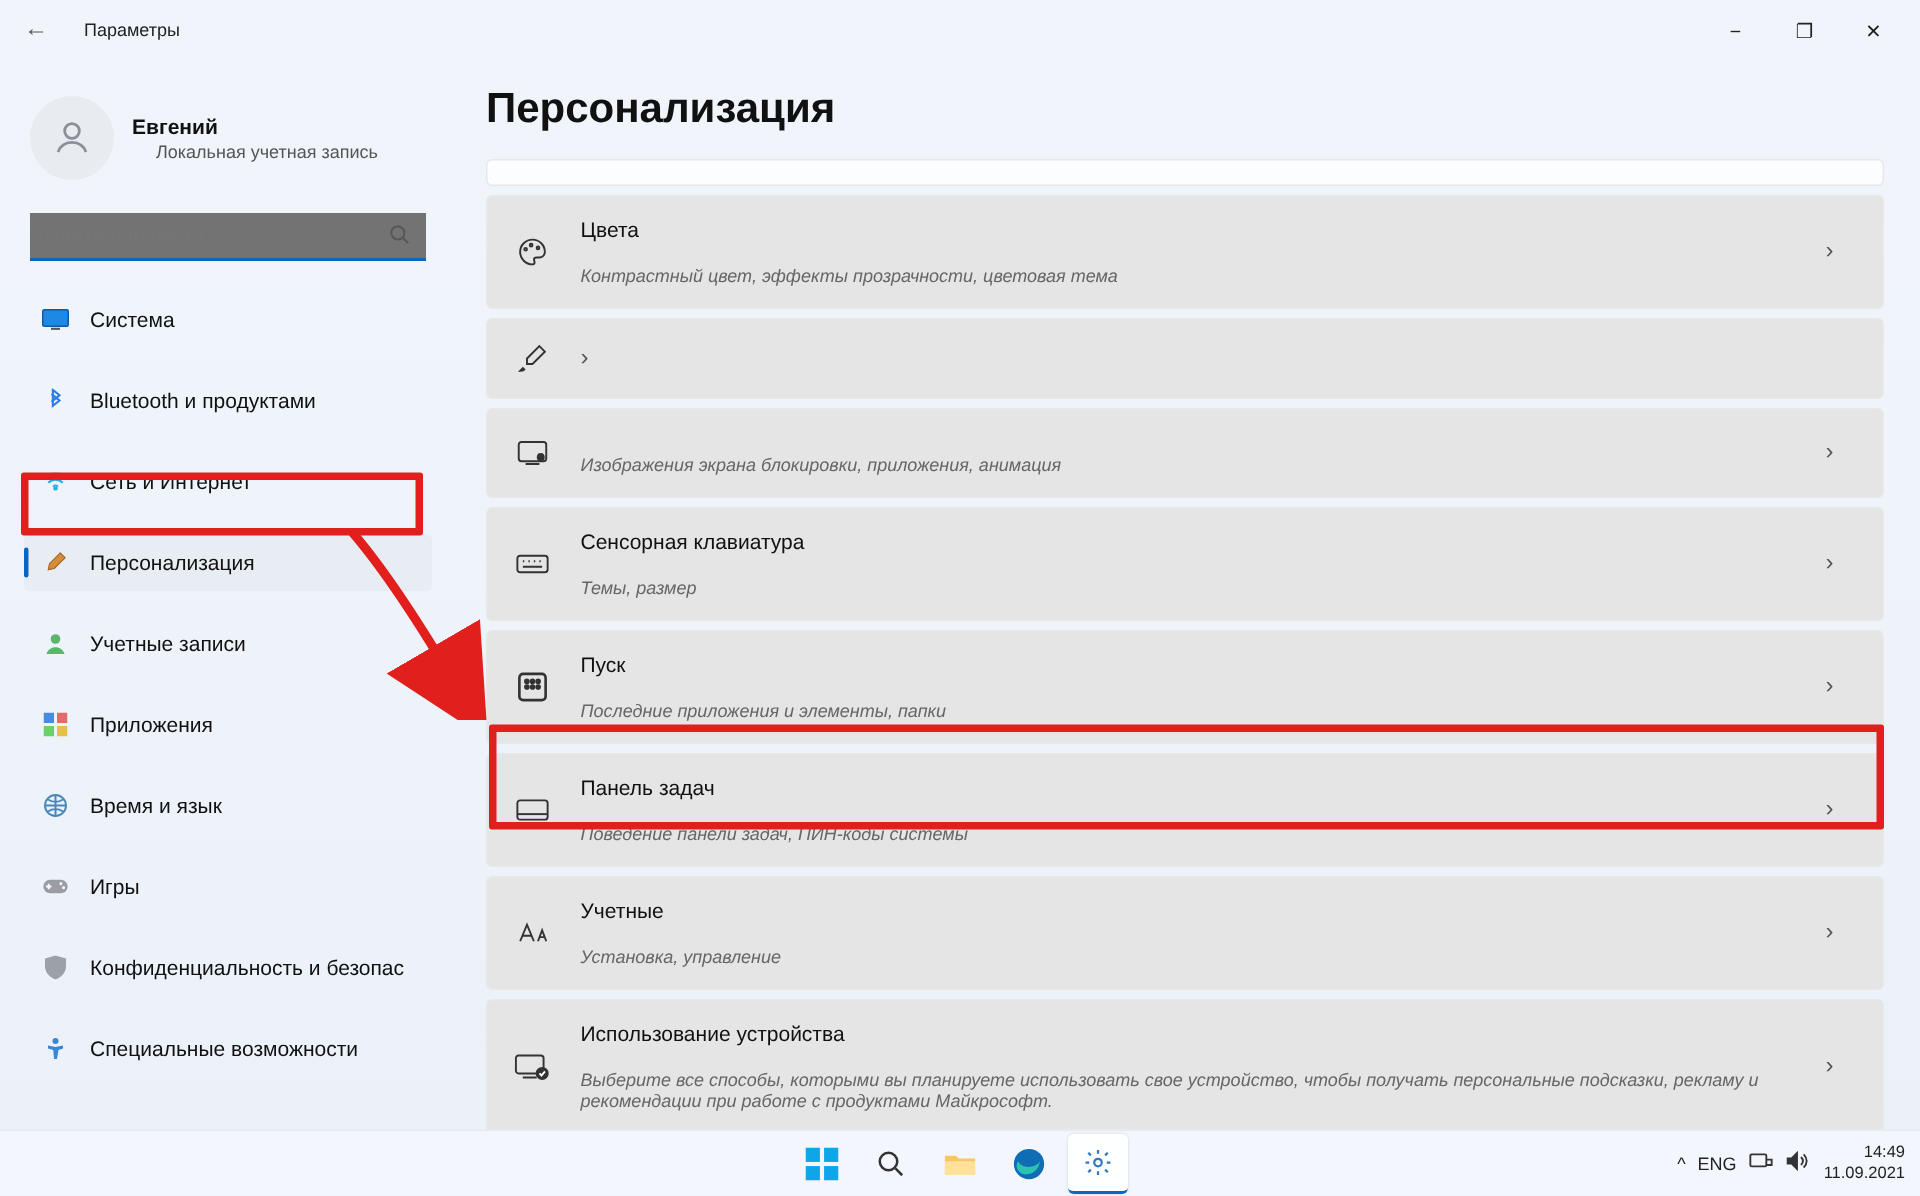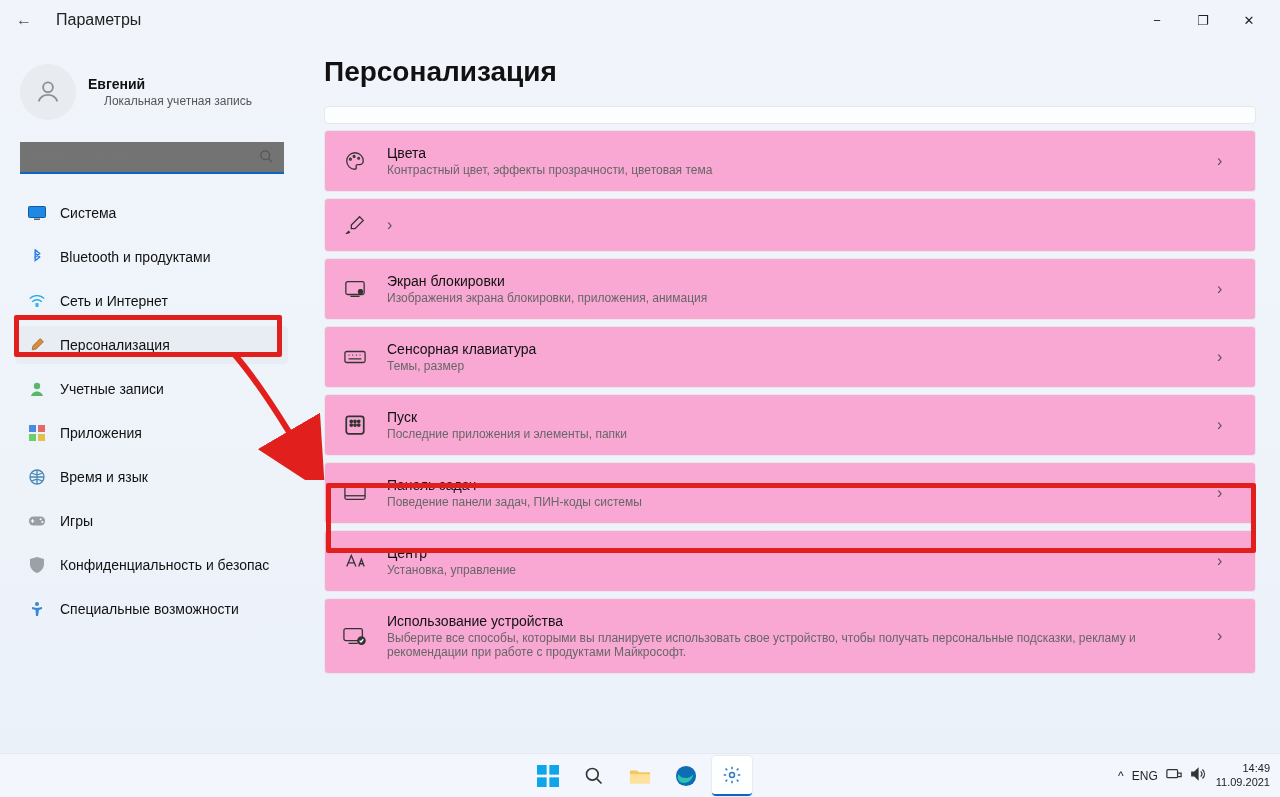"Параметры" .title-text { font-size: 16px -> 12px }
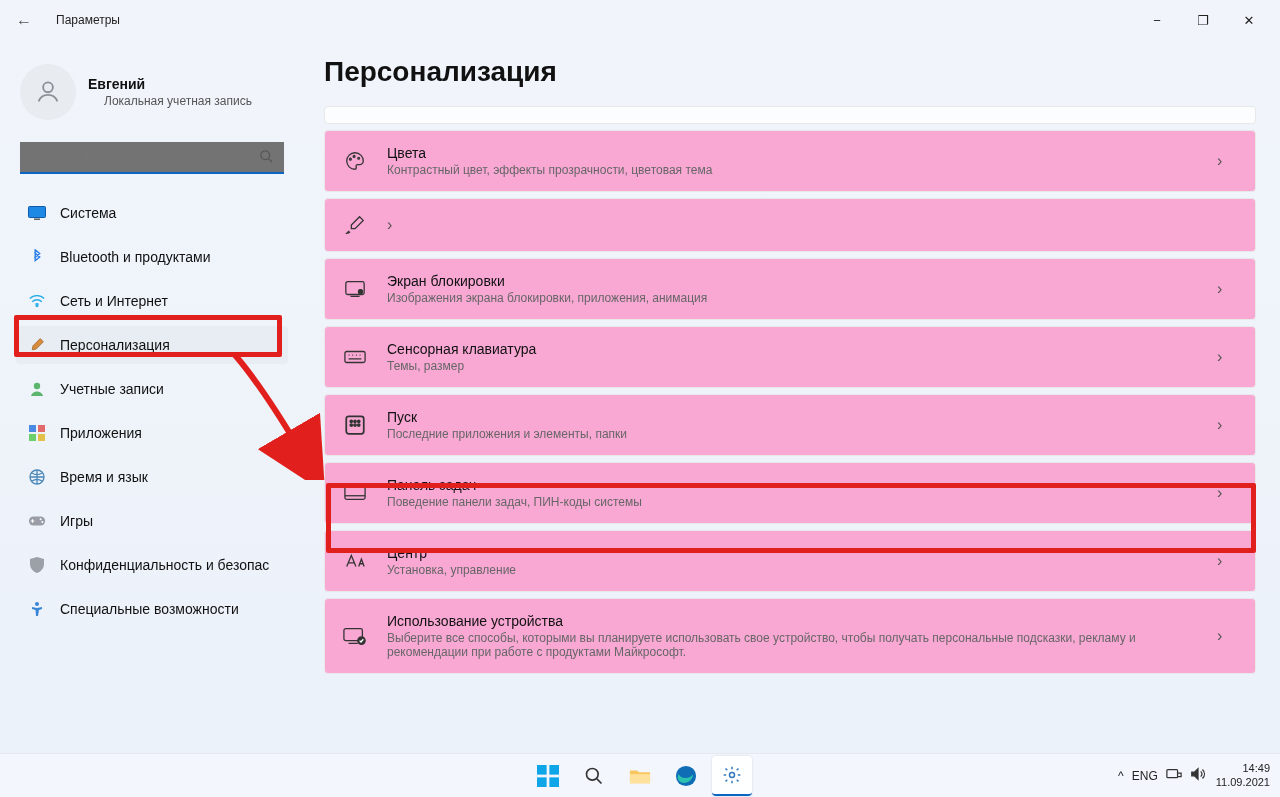"Цвета" .card { background: #f9a8d4 -> #e5e5e5 }
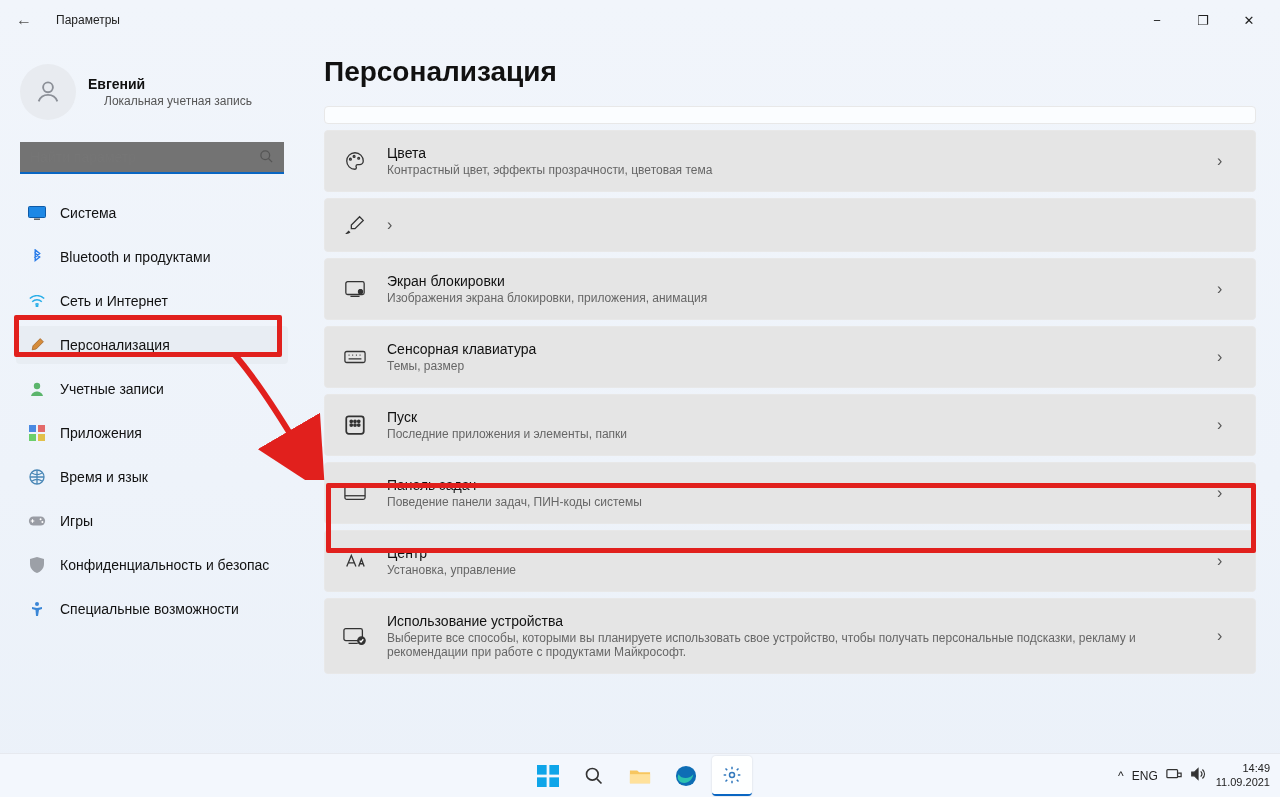"Контрастный цвет, эффекты прозрачности," .card-sub { font-style: none -> italic; margin-top: 2px -> 16px }
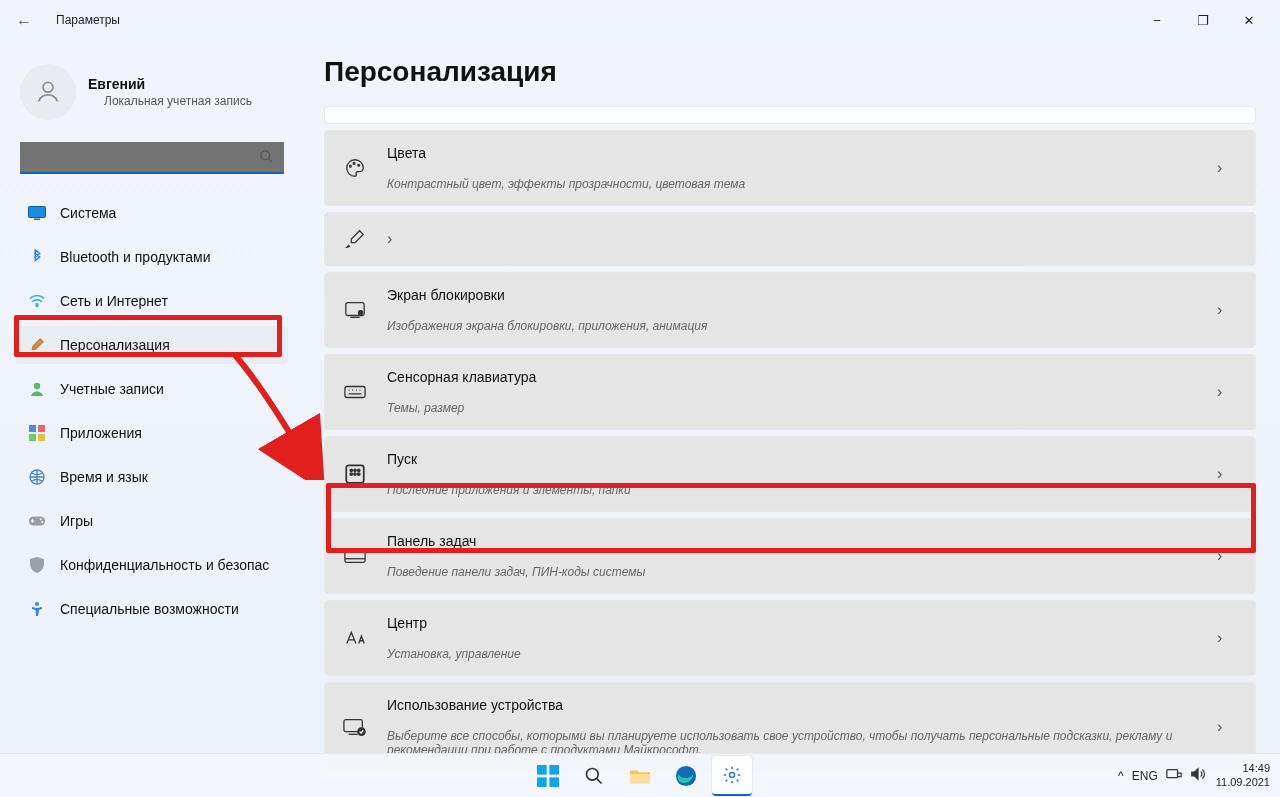"Система" .nav-list { gap: 6px -> 16px }
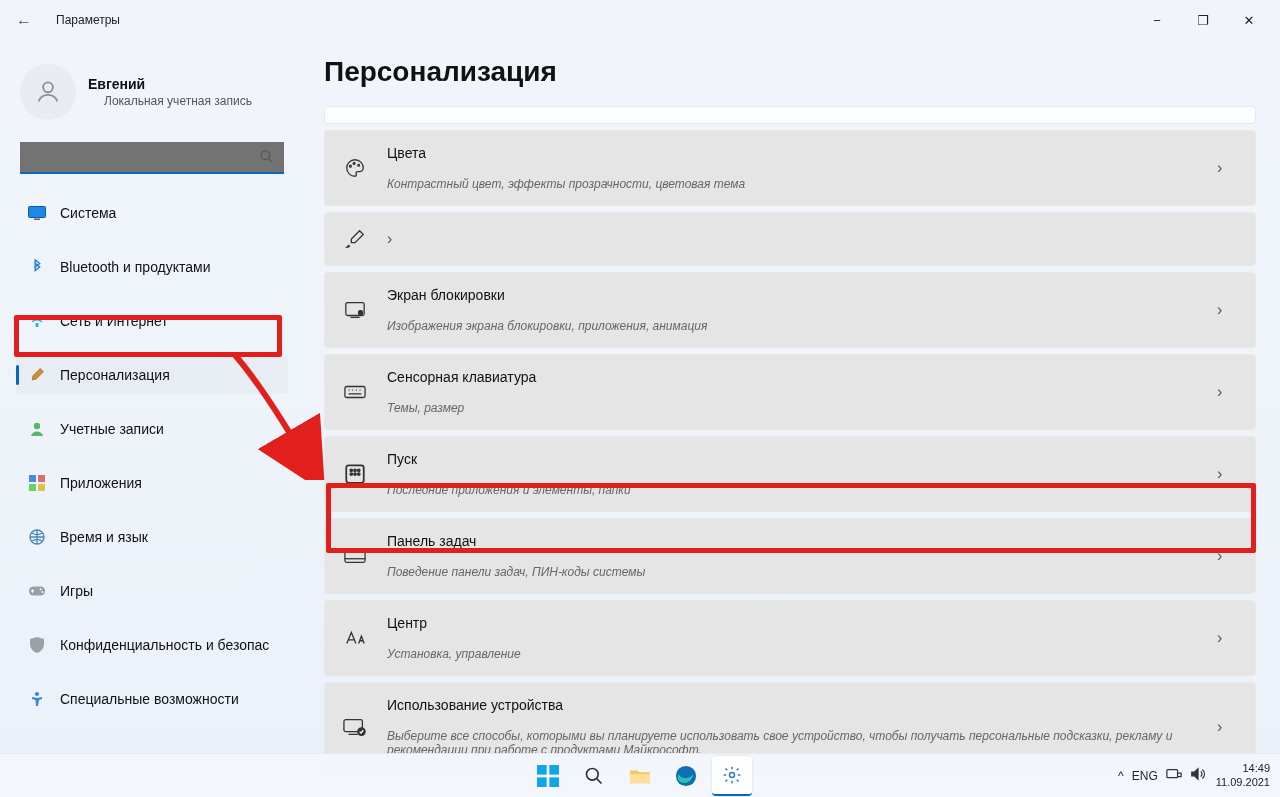"Экран блокировки" div.card-title { html: <div>Экран блокировки</div> -> none }
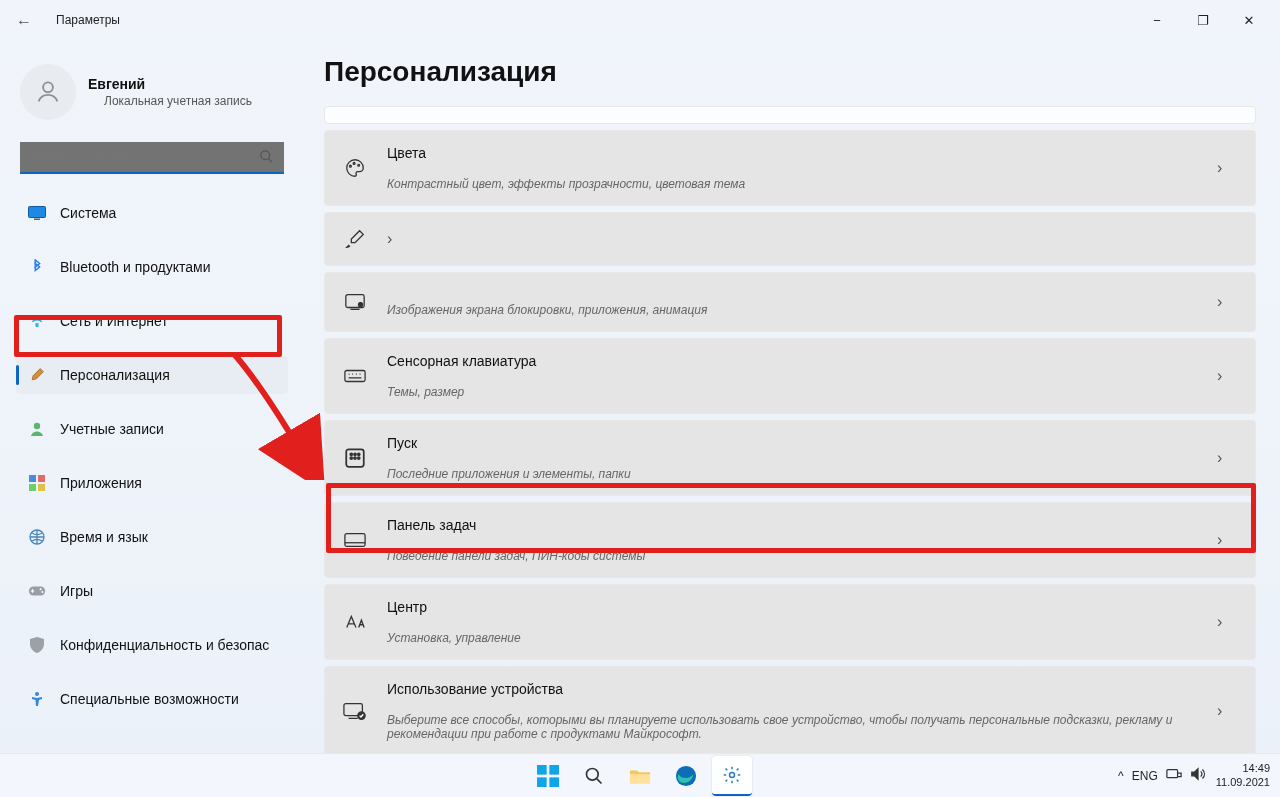"Центр" div.card-title { text: Центр -> Учетные }
